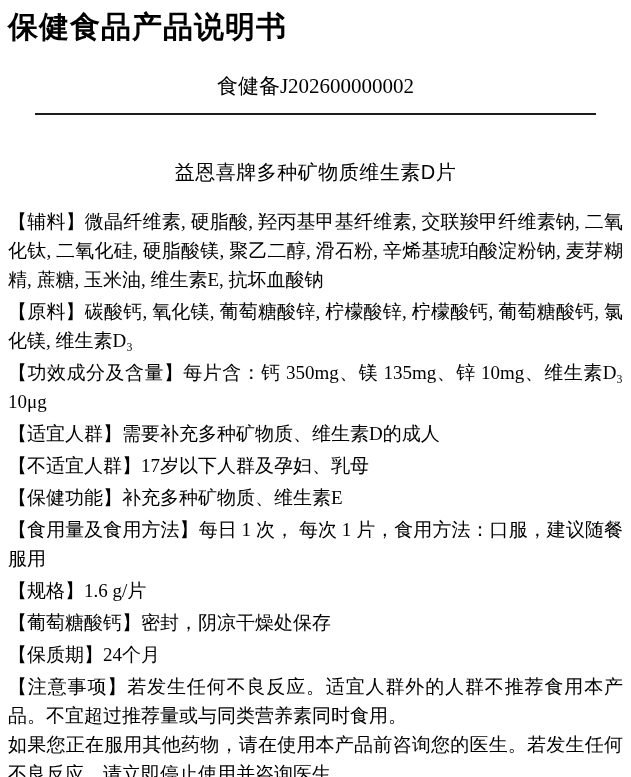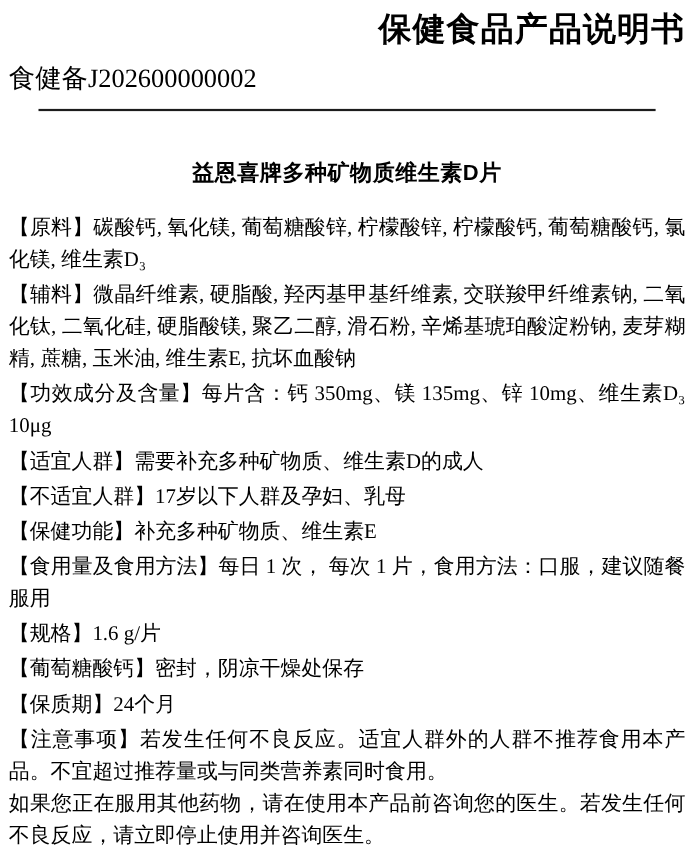"保健食品产品说明书" .doc-title { text-align: right -> left }
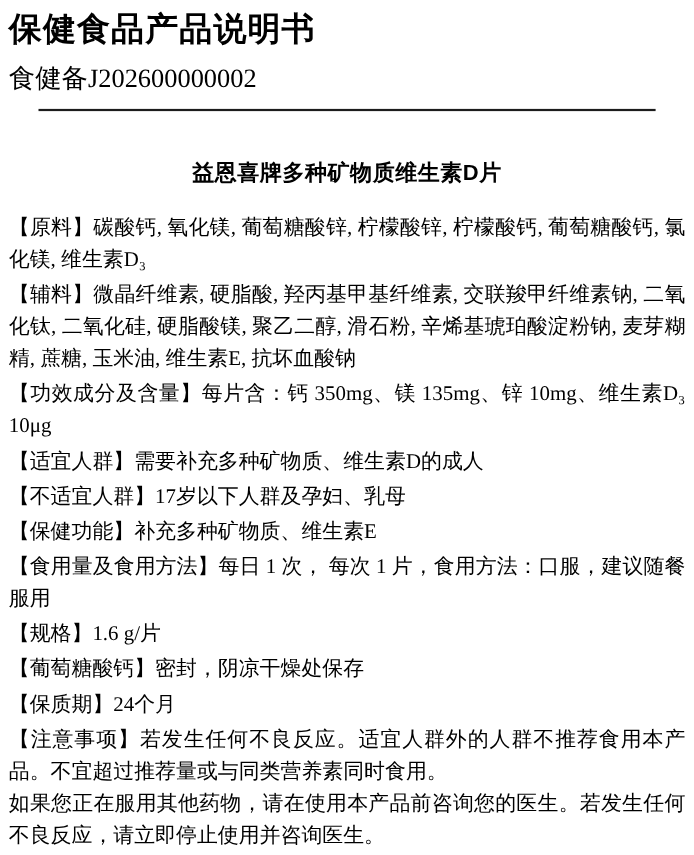"食健备J202600000002" .reg { font-size: 24px -> 21px; margin-top: 14px -> 28px; text-align: left -> center }
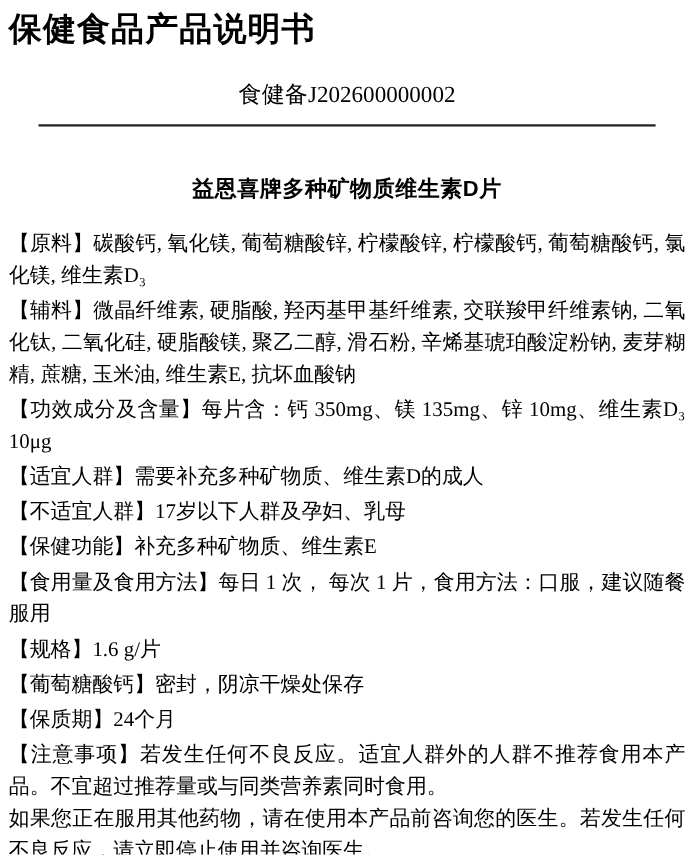"益恩喜牌多种矿物质维生素D片" .product { font-weight: bold -> normal }
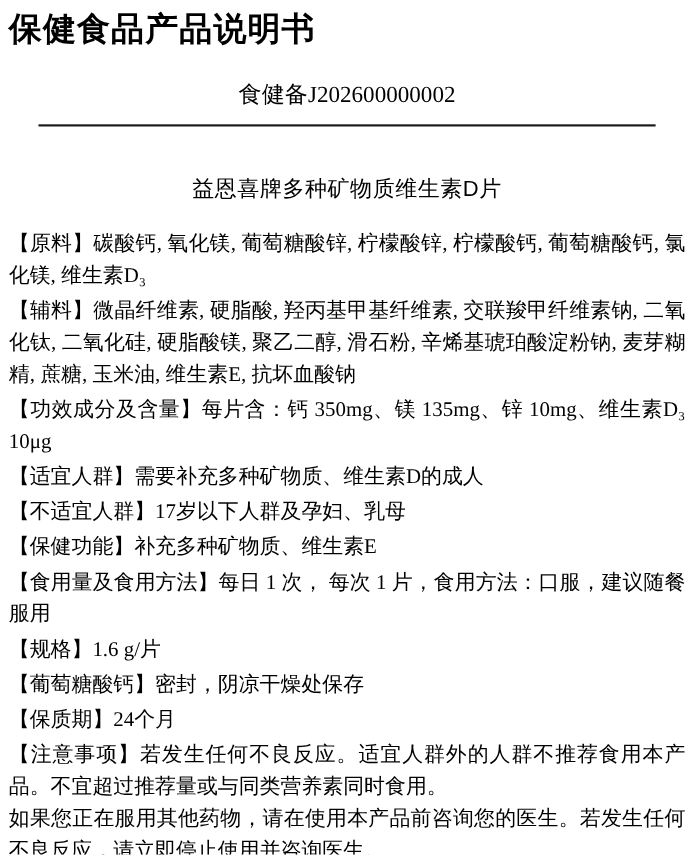"【原料】碳酸钙, 氧化镁, 葡萄糖酸锌, 柠檬酸锌, 柠檬酸钙," p.para { order: before "【辅料】微晶纤维素, 硬脂酸, 羟丙基甲基纤维素, 交联羧甲纤维素钠," -> after "【辅料】微晶纤维素, 硬脂酸, 羟丙基甲基纤维素, 交联羧甲纤维素钠," }
